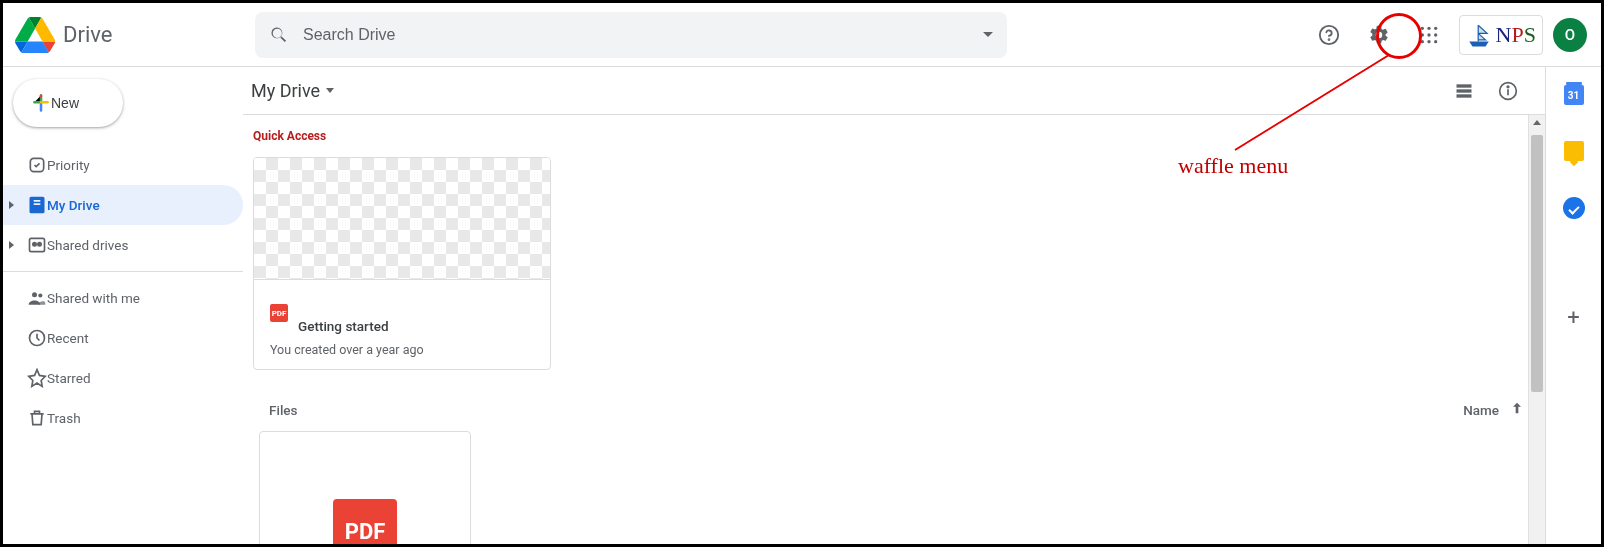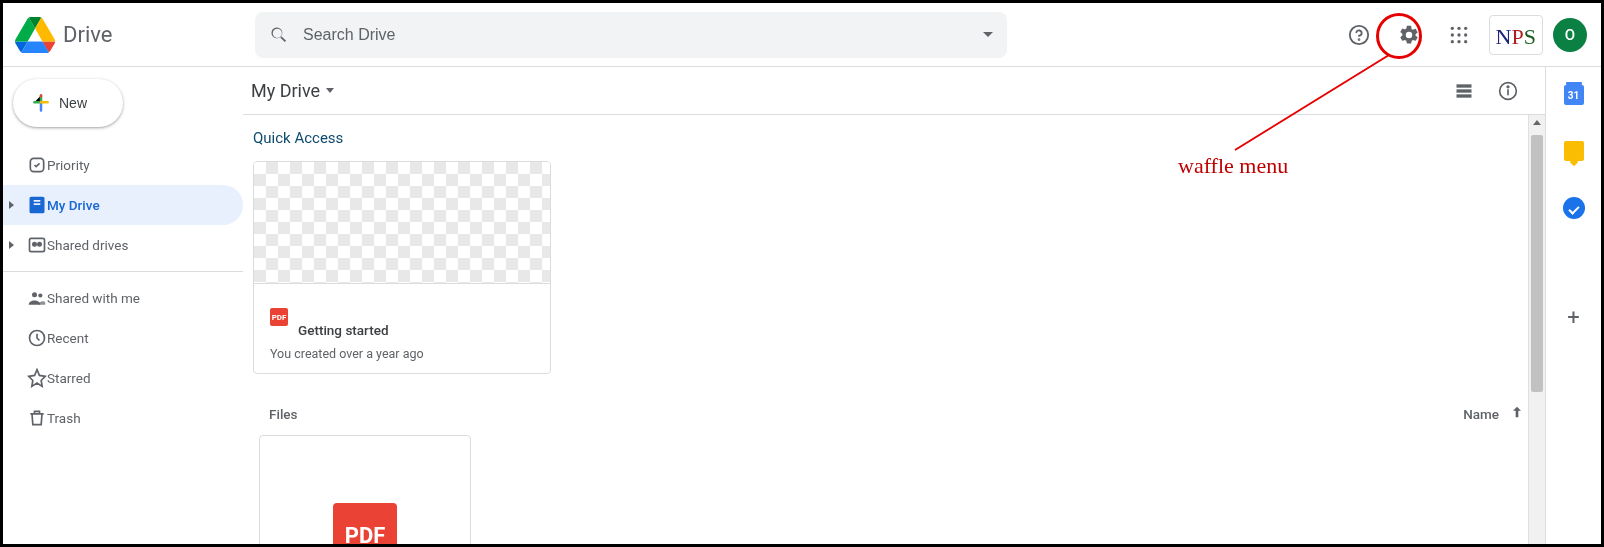"NPS" .nps-badge { flex-direction: column -> none }
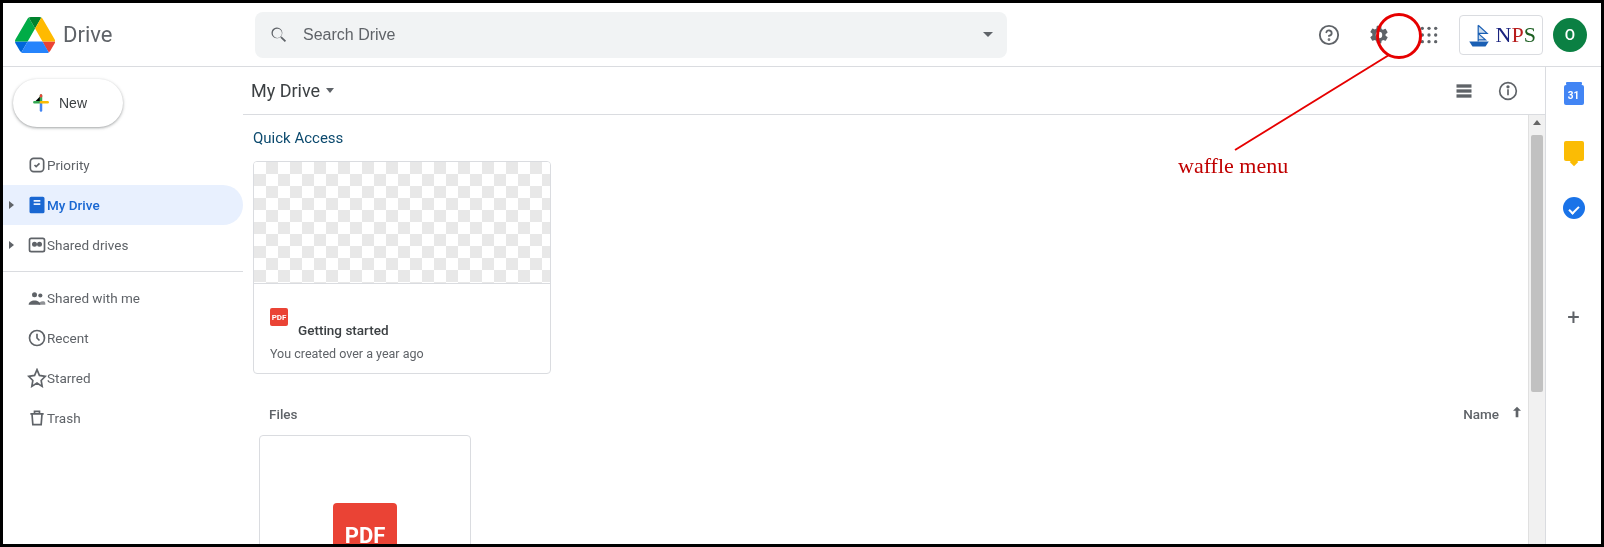"New" .new-btn { gap: 8px -> 0 }
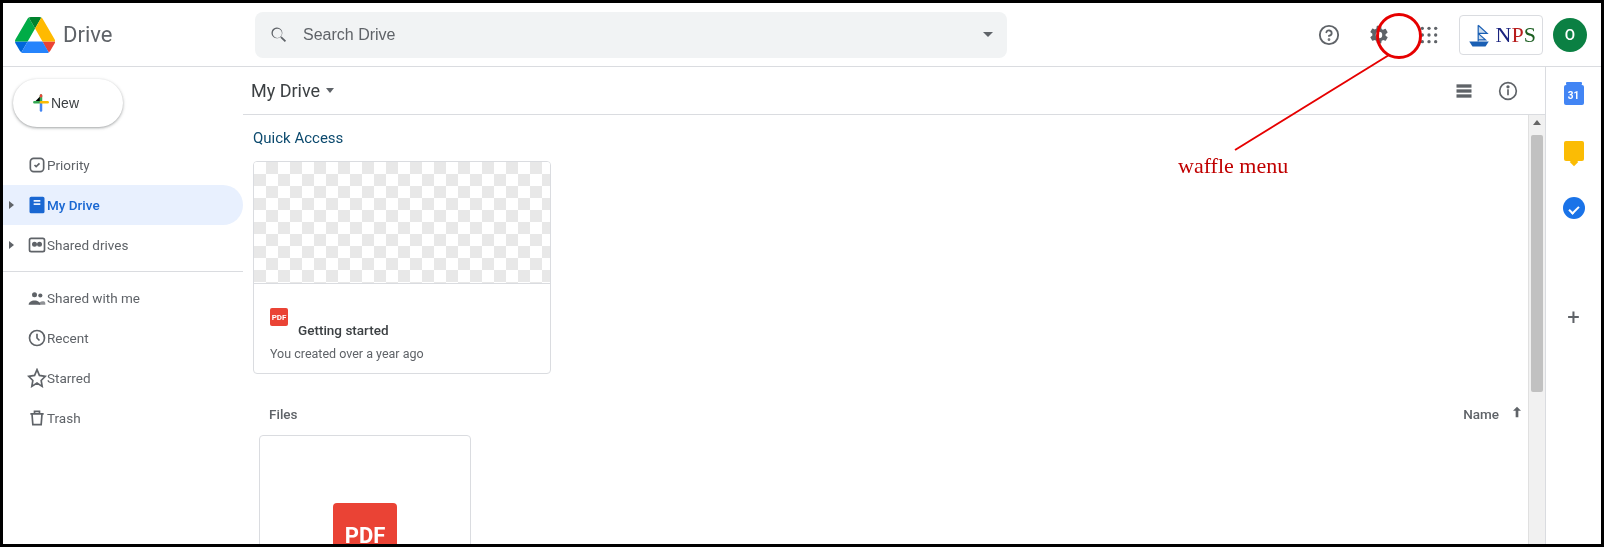"Quick Access" .section-label { color: #0c4a6e -> #b91c1c; font-size: 15px -> 12px; font-weight: 400 -> 700 }
